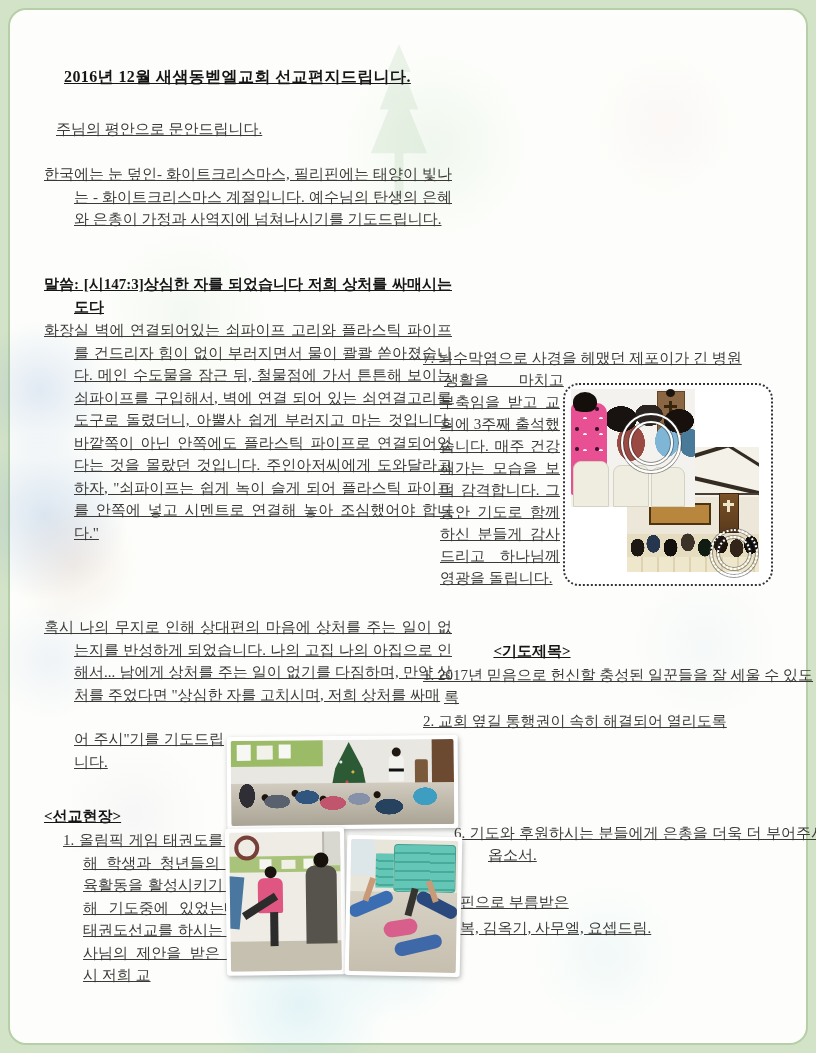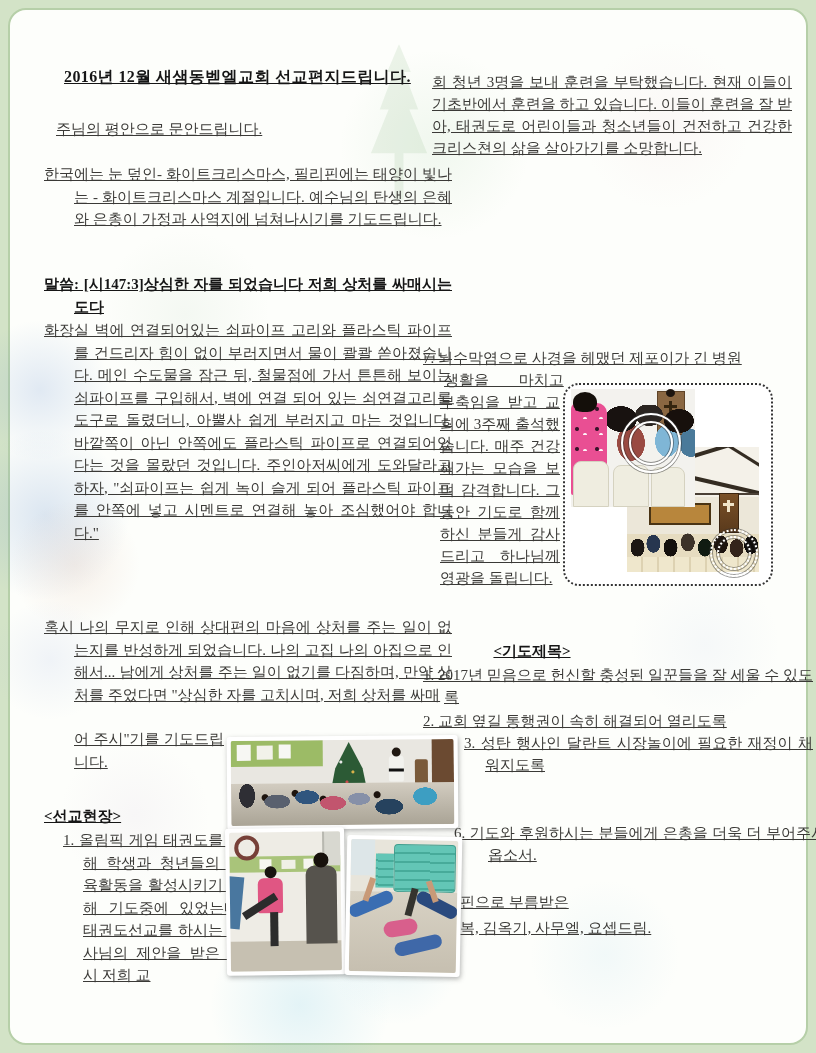"회 청년 3명을 보내 훈련을" div.blk { html: <div>회 청년 3명을 보내 훈련을 부탁했습니다. 현재 이들이 기초반에서 훈련을 하고 있습니다. 이들이 훈련을 잘 받아, 태권도로 어린이들과 청소년들이 건전하고 건강한 크리스쳔의 삶을 살아가기를 소망합니다.</div> -> none }
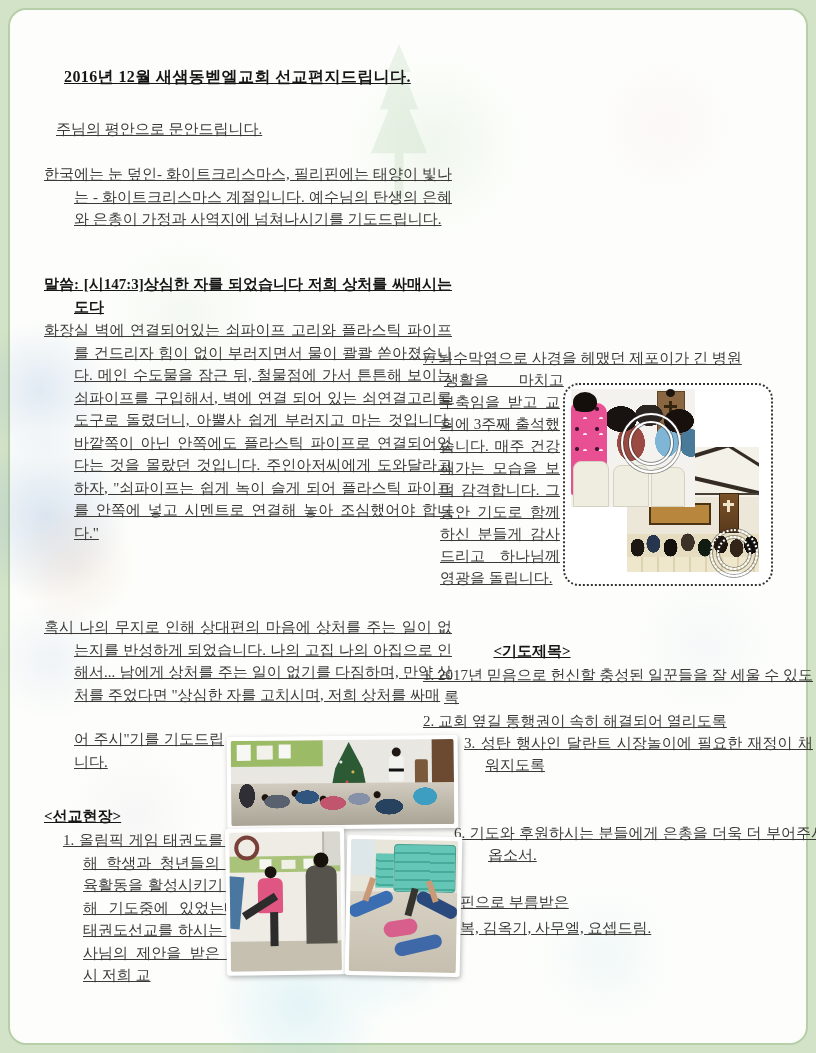"3. 성탄 행사인 달란트 시장놀이에" div.blk { html: <div>3. 성탄 행사인 달란트 시장놀이에 필요한 재정이 채워지도록</div> -> none }
